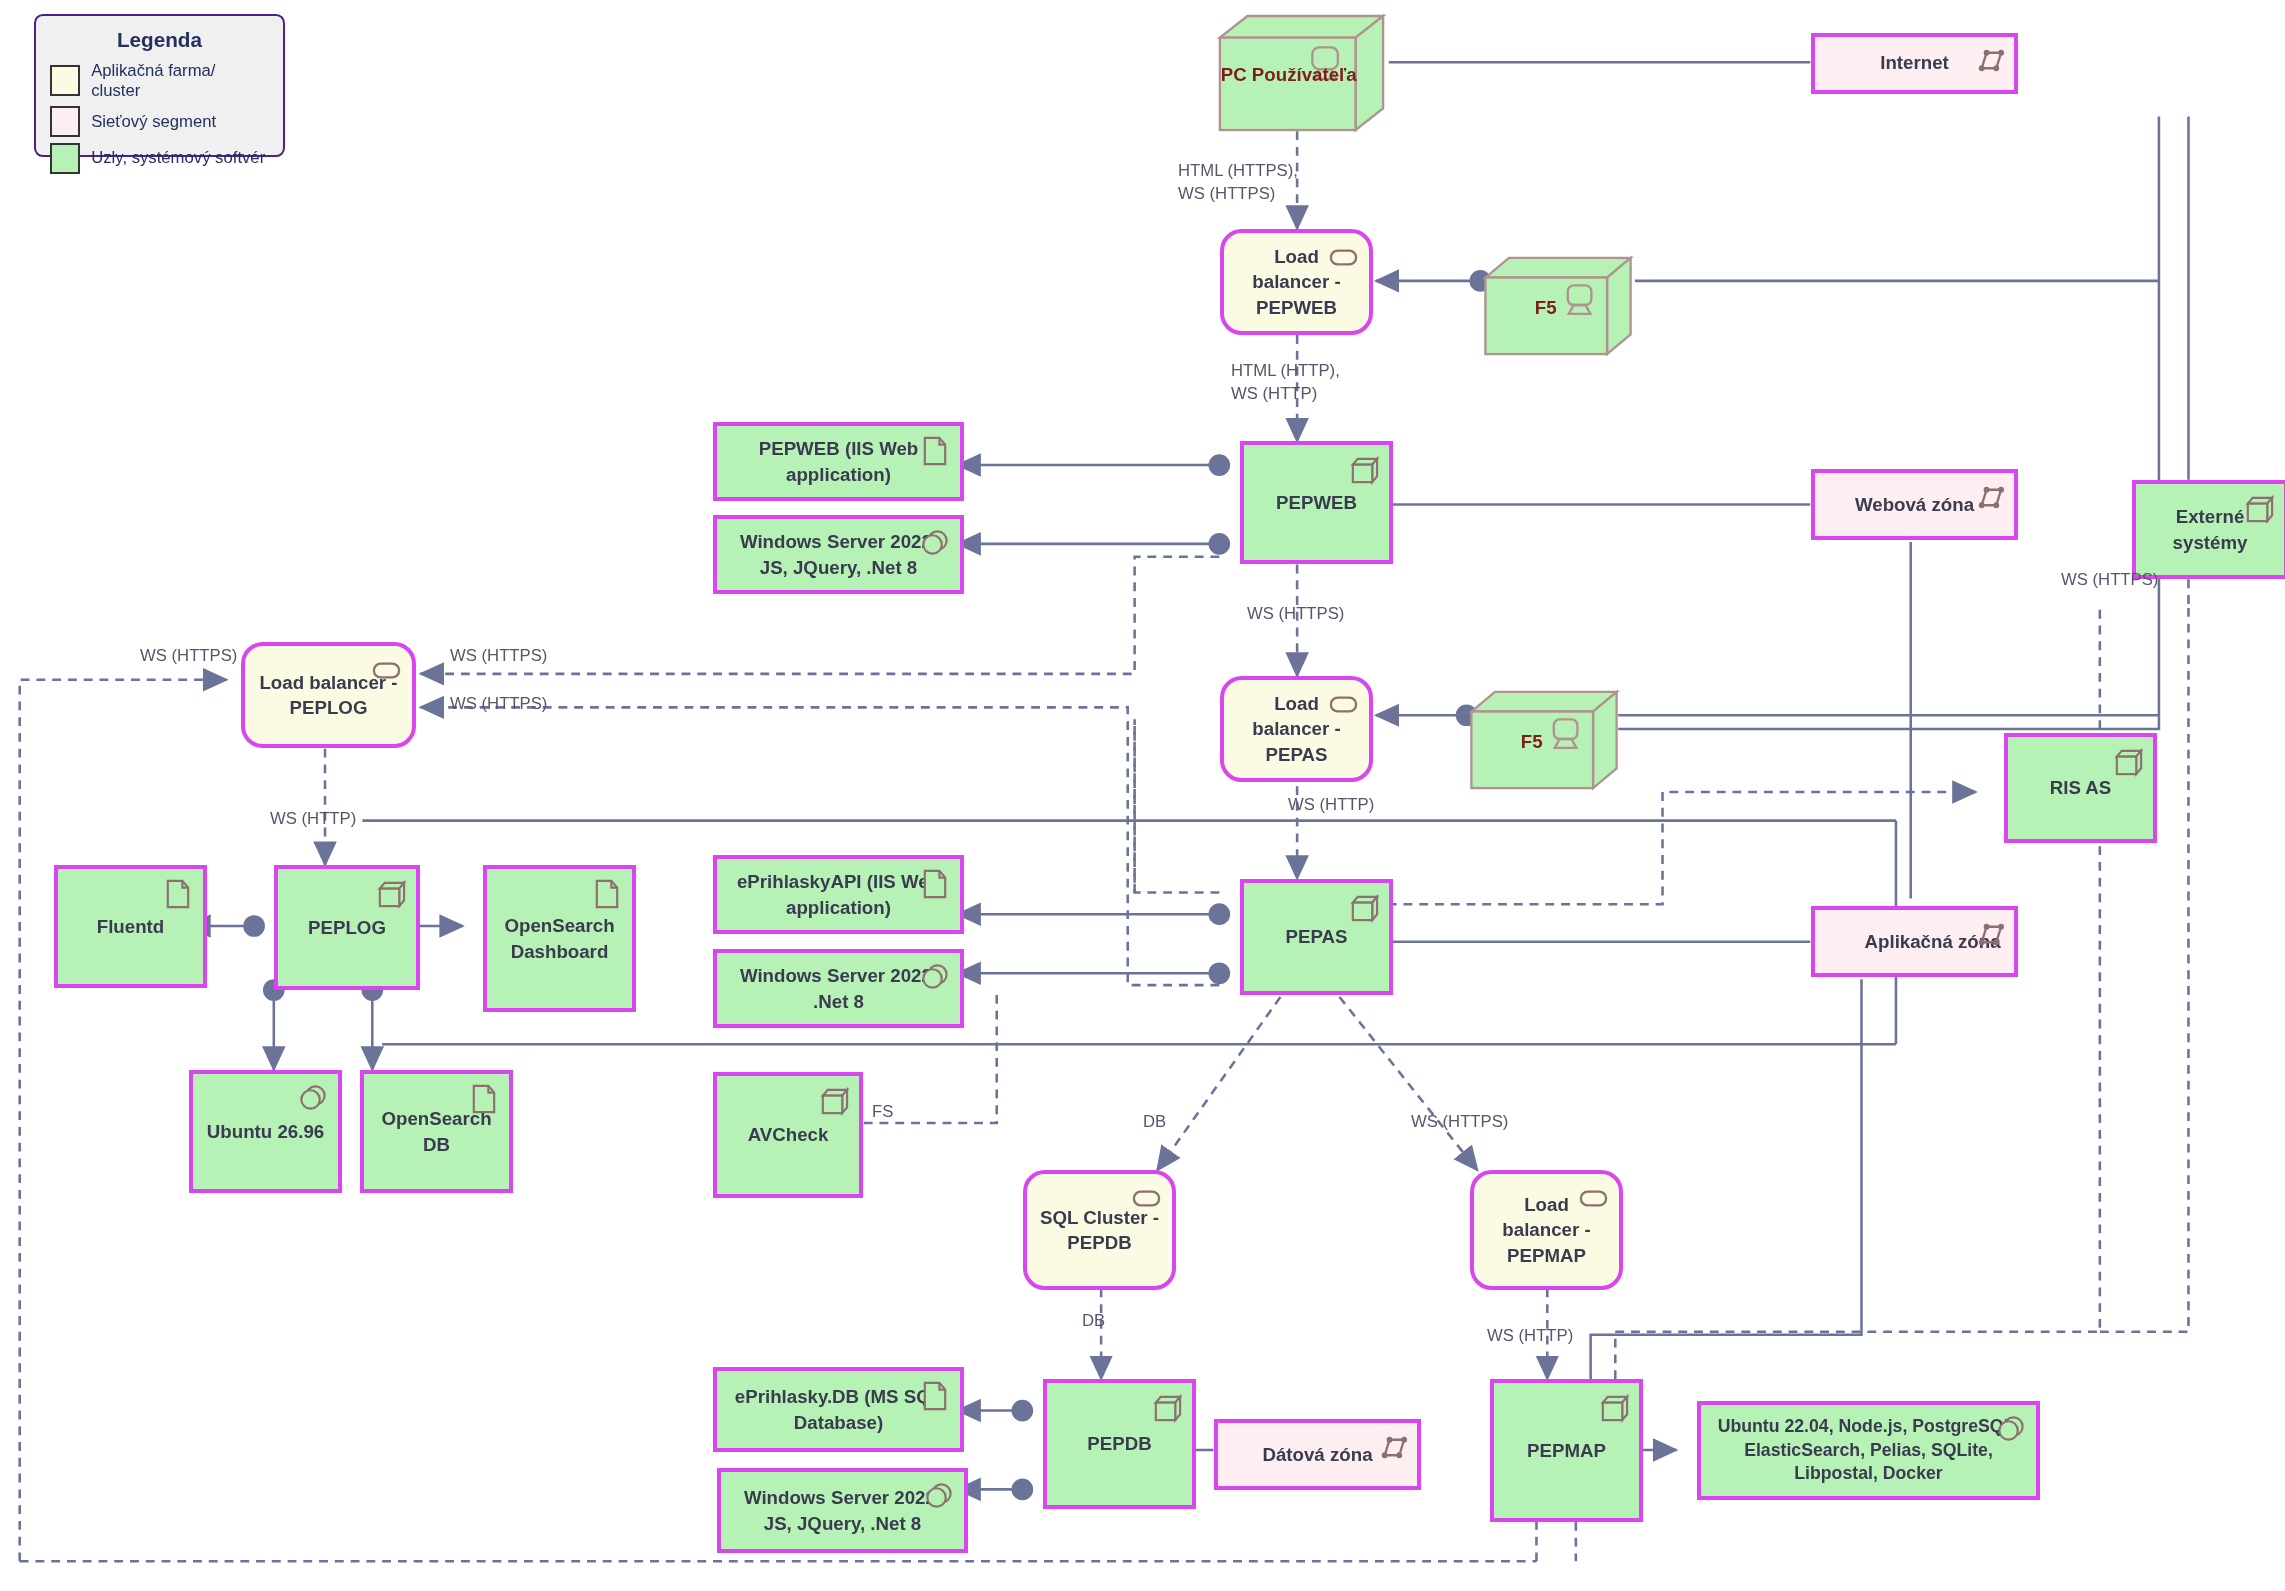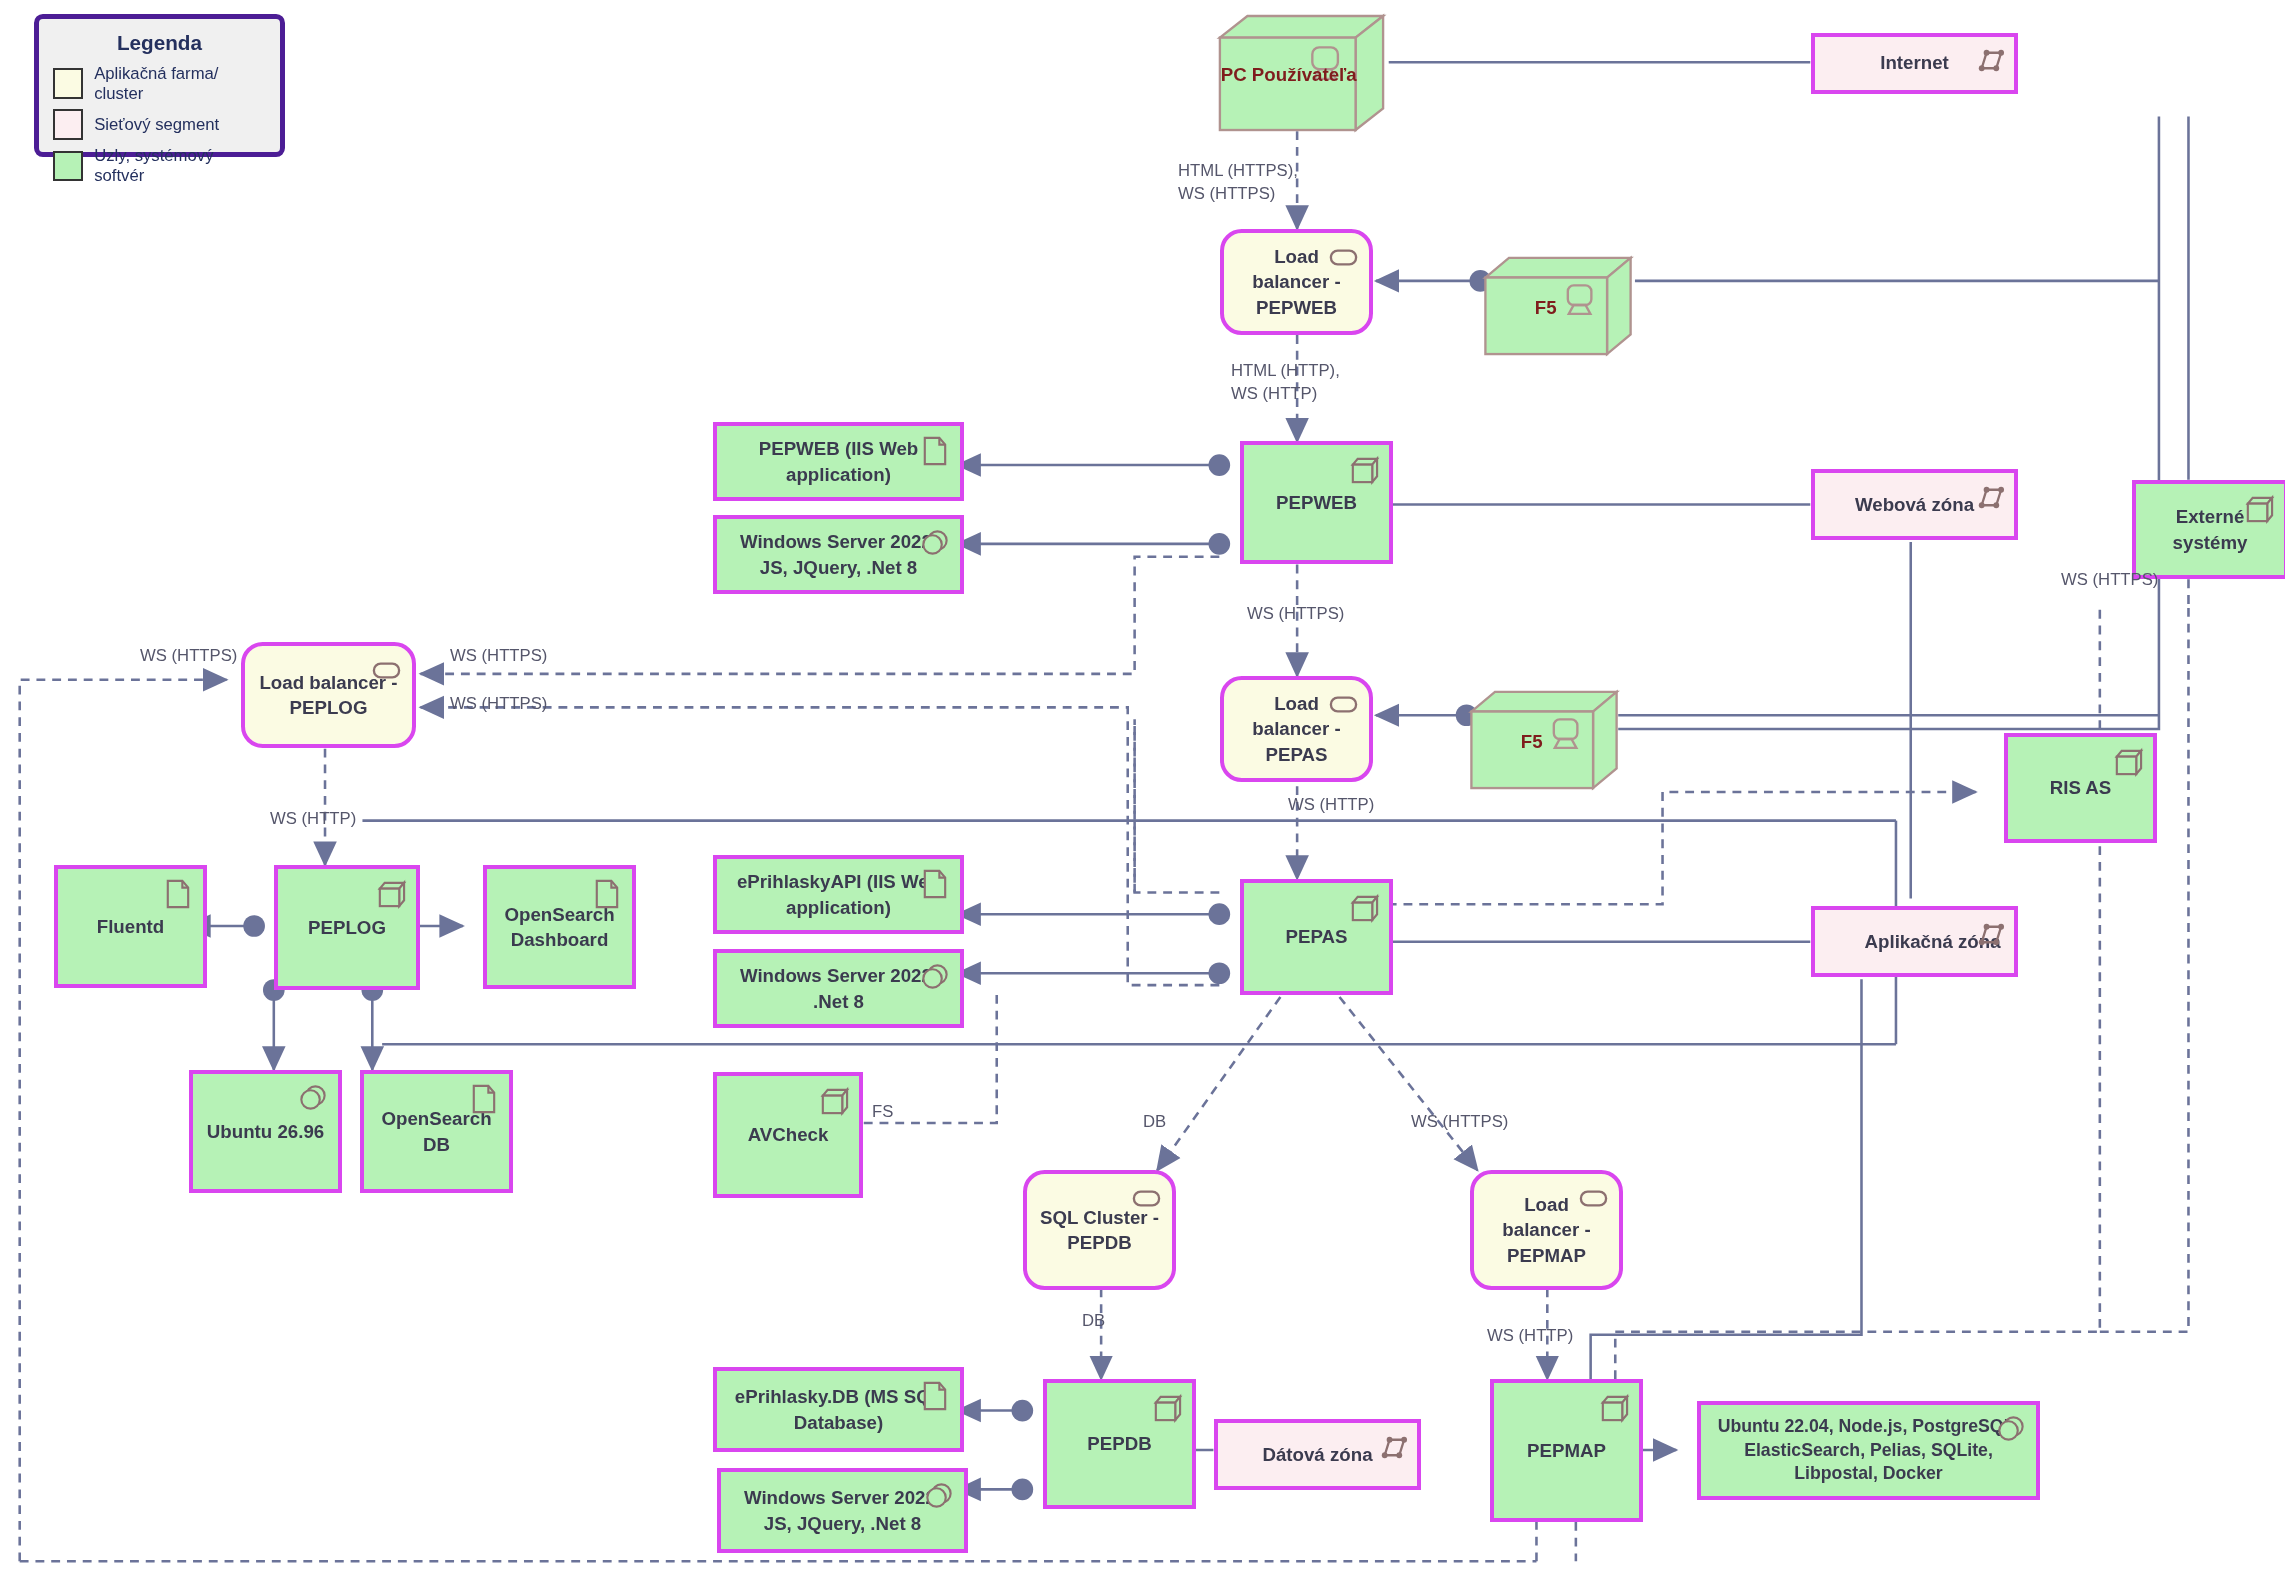"Legenda" #legend { border: 5px solid #4c1d95 -> 2px solid #4c1d95 }
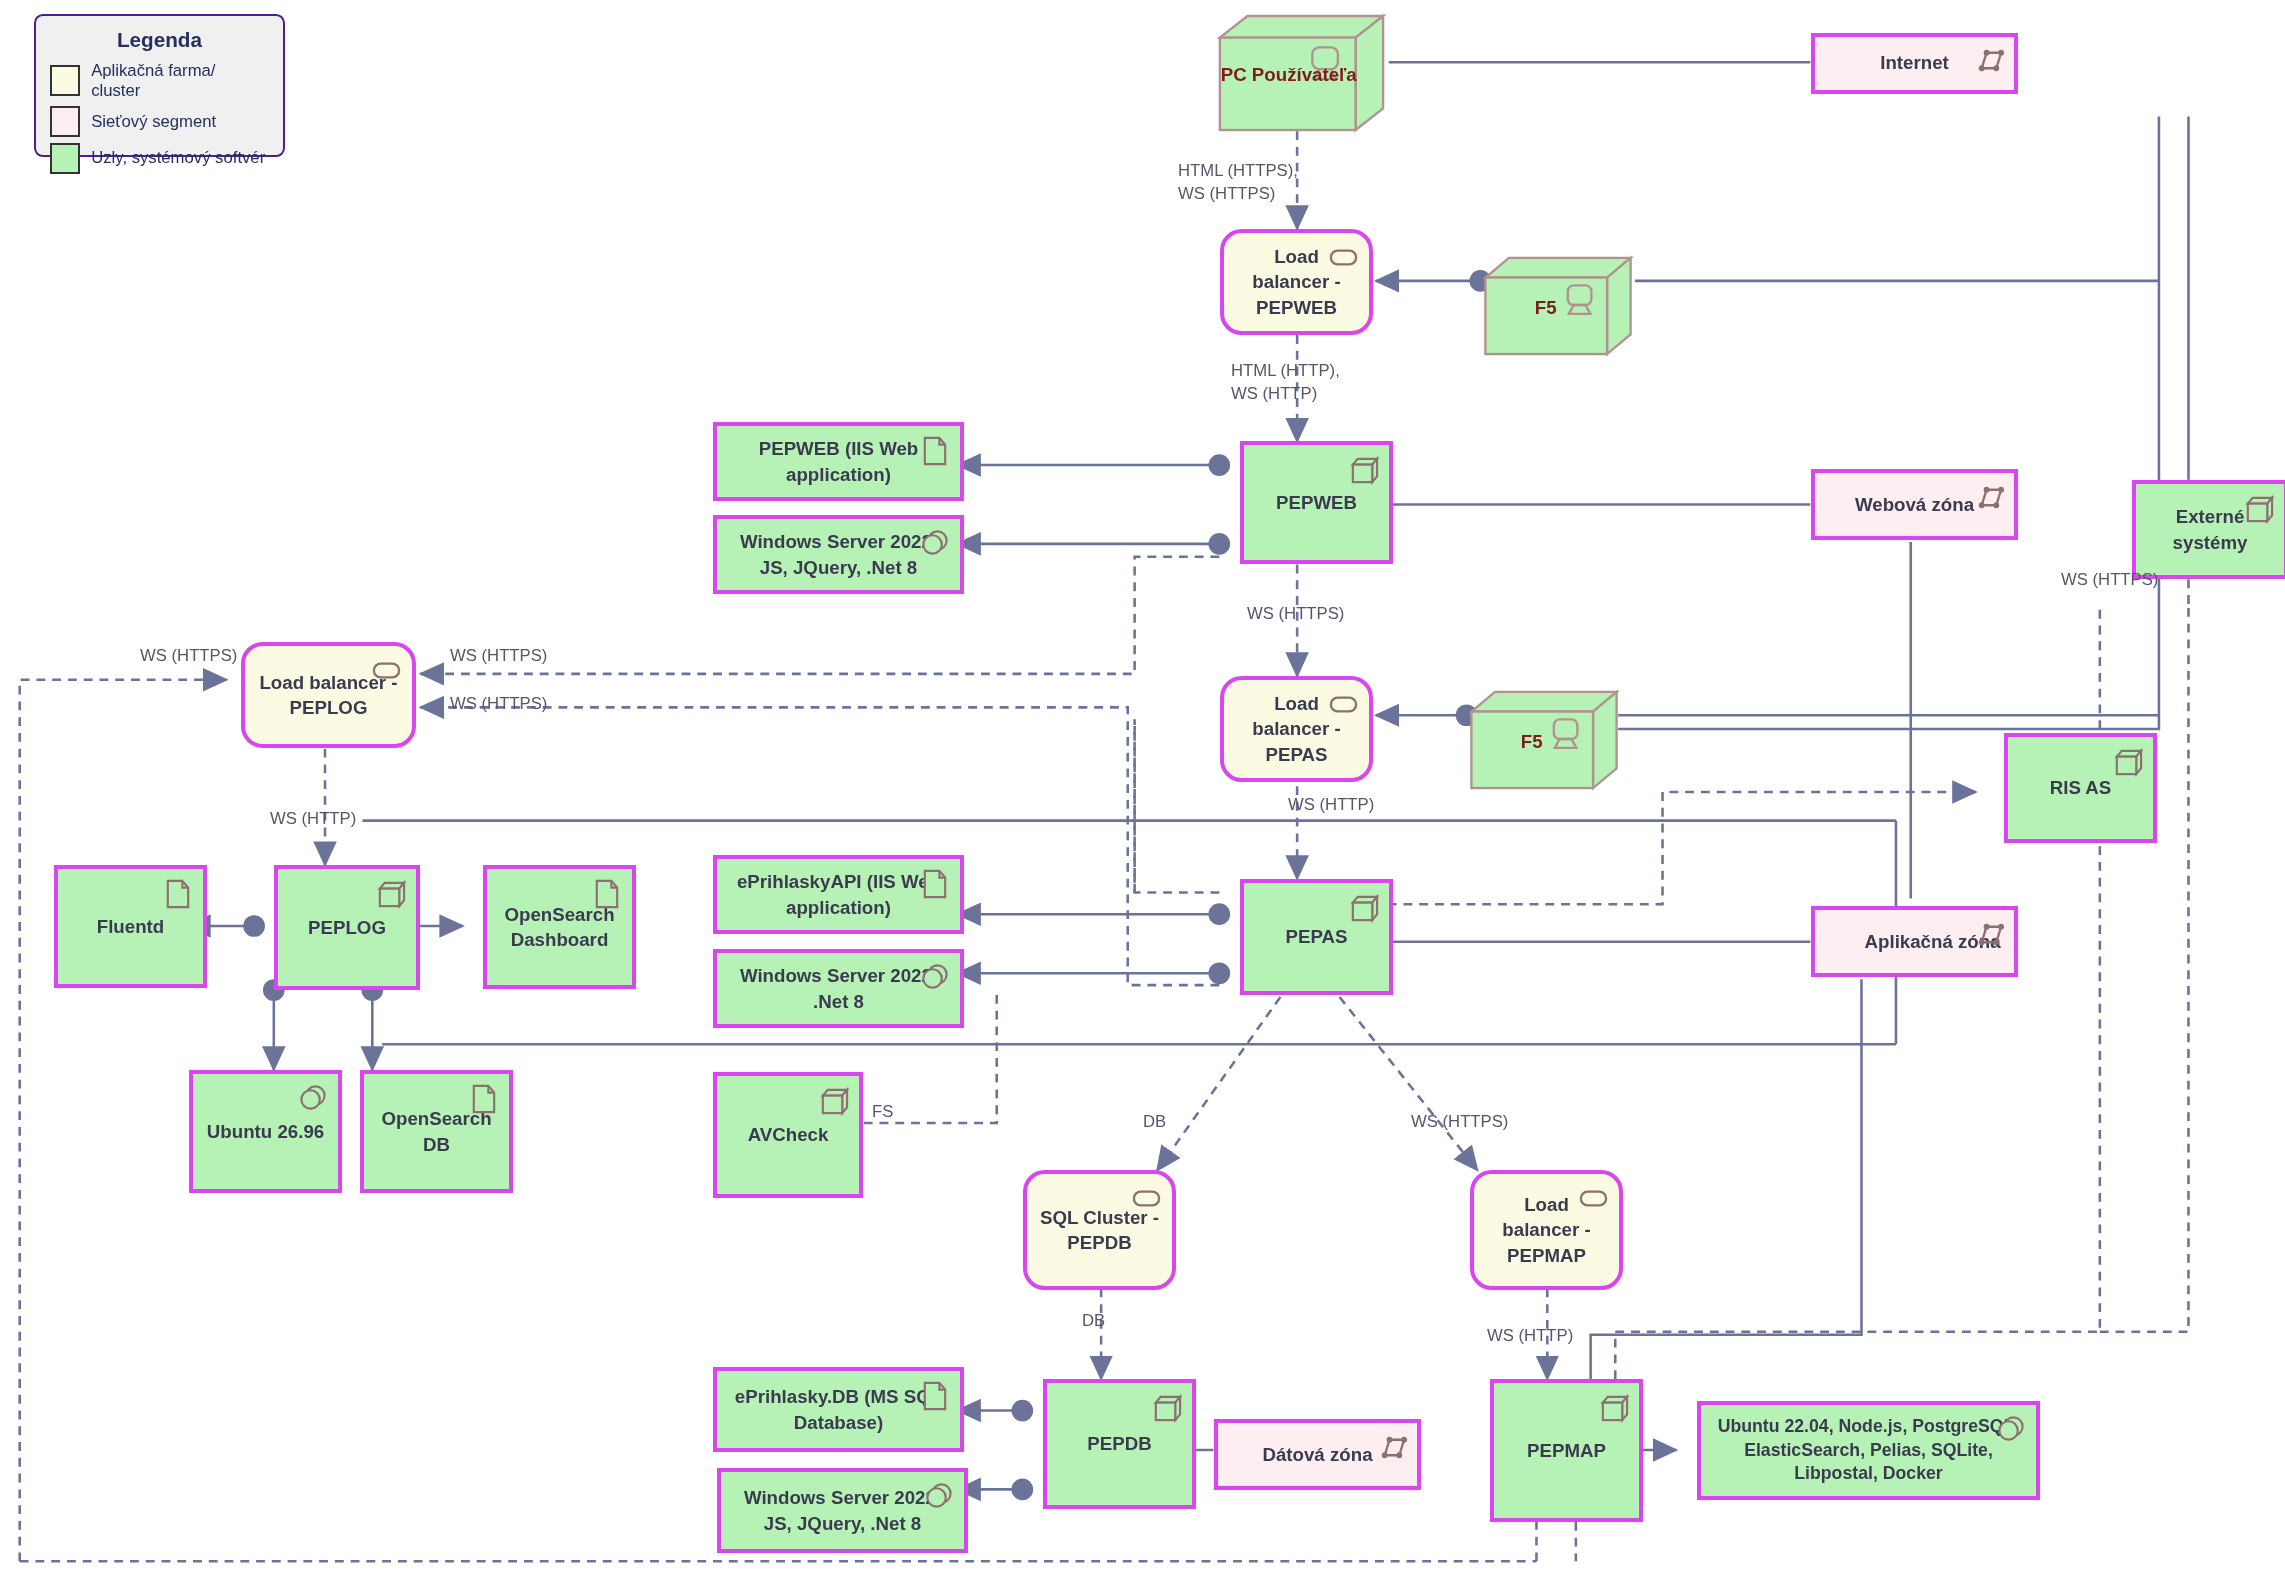"OpenSearch Dashboard" div.node { height: 124px -> 147px }
